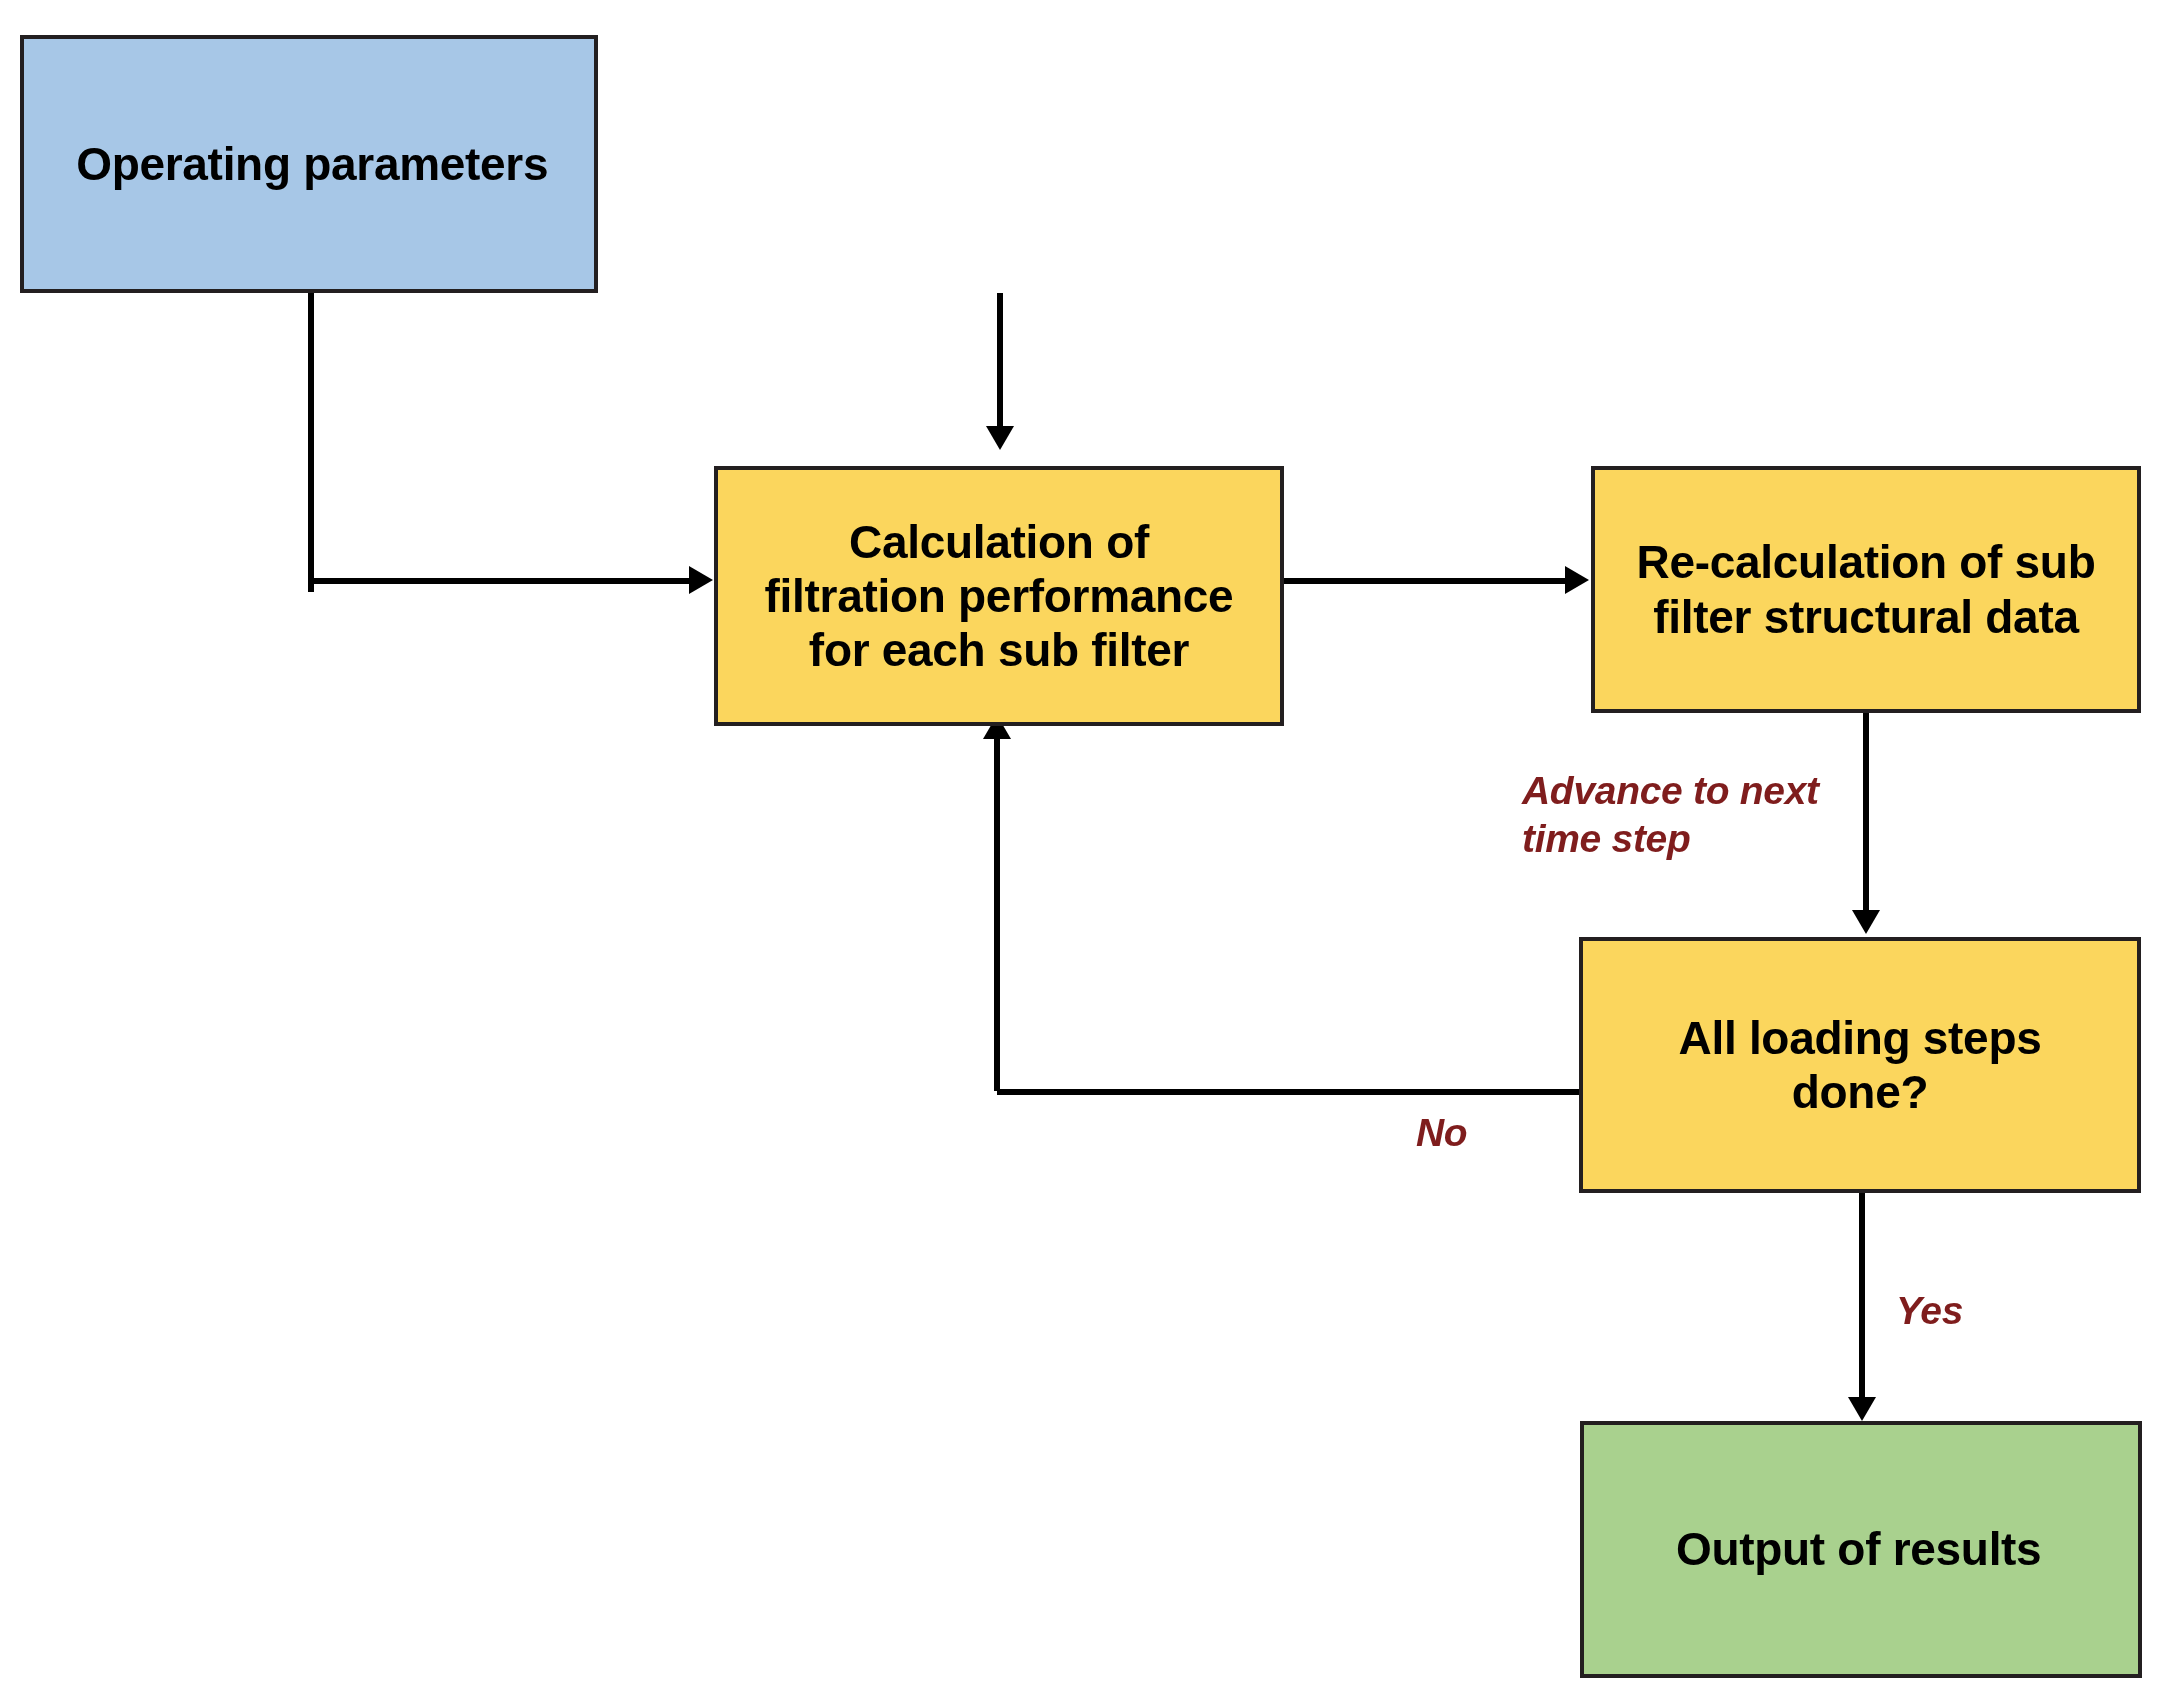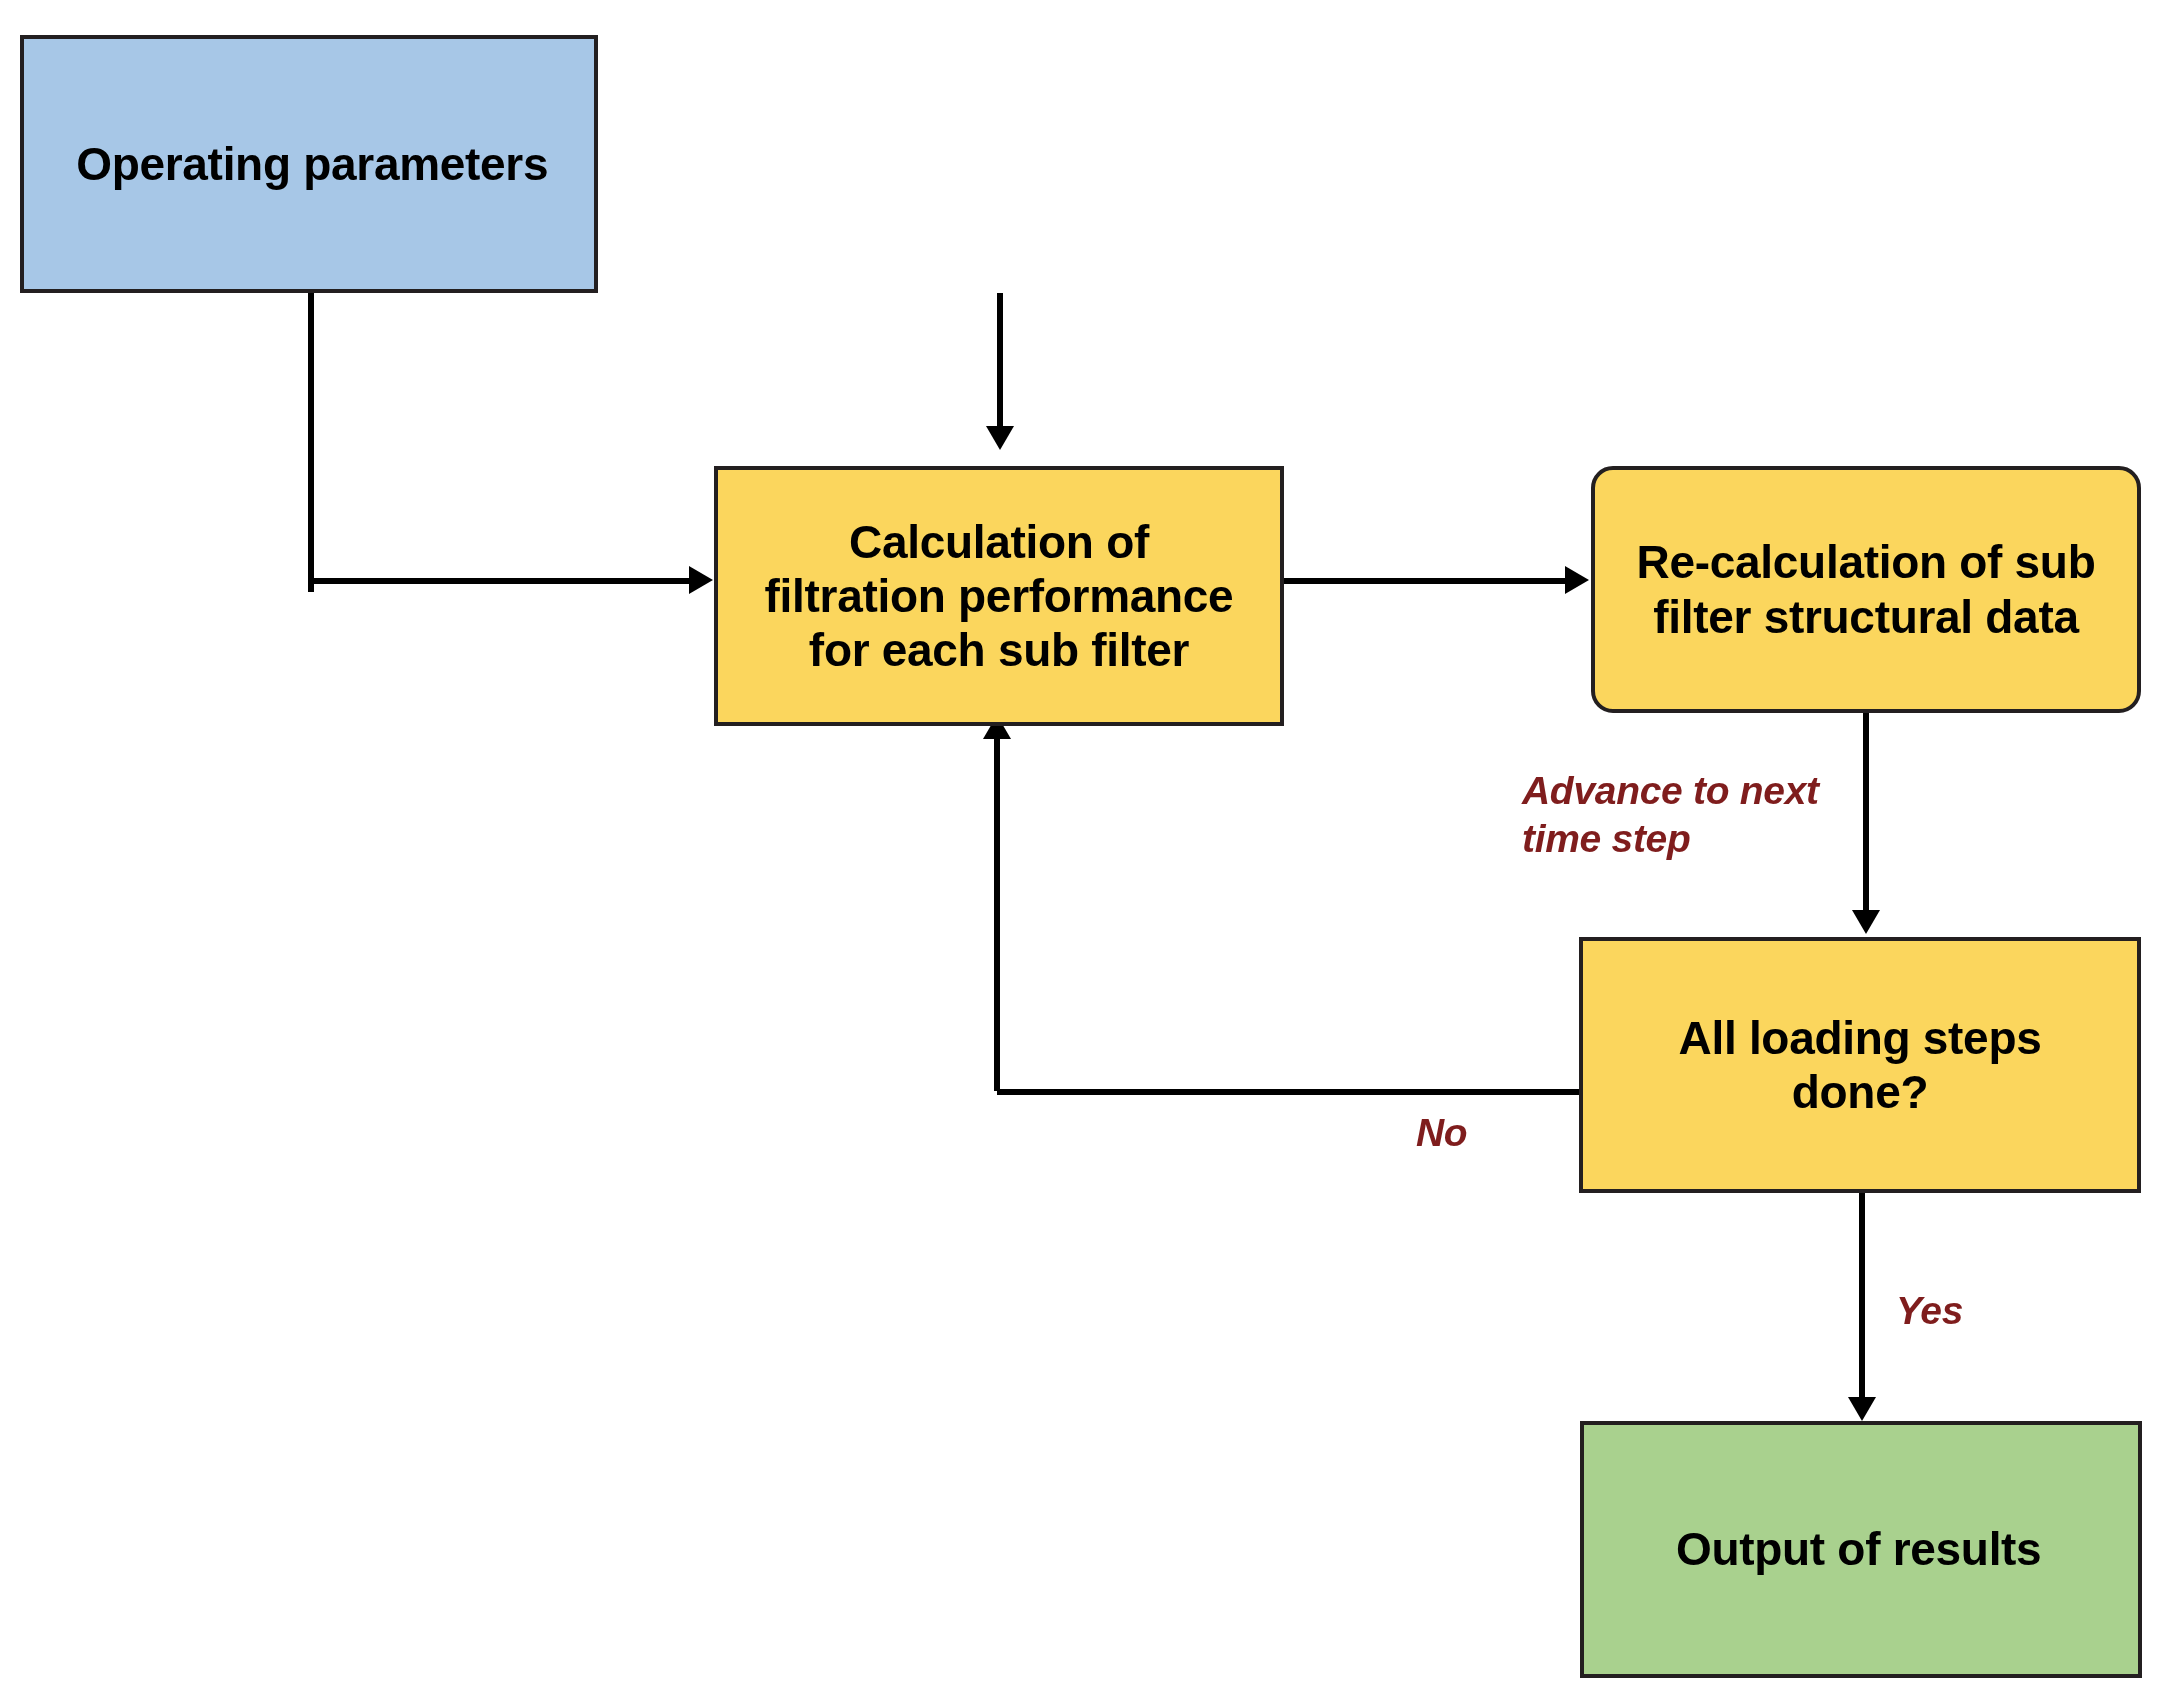"Re-calculation of sub" #n-recalc { border-radius: 22px -> none }
